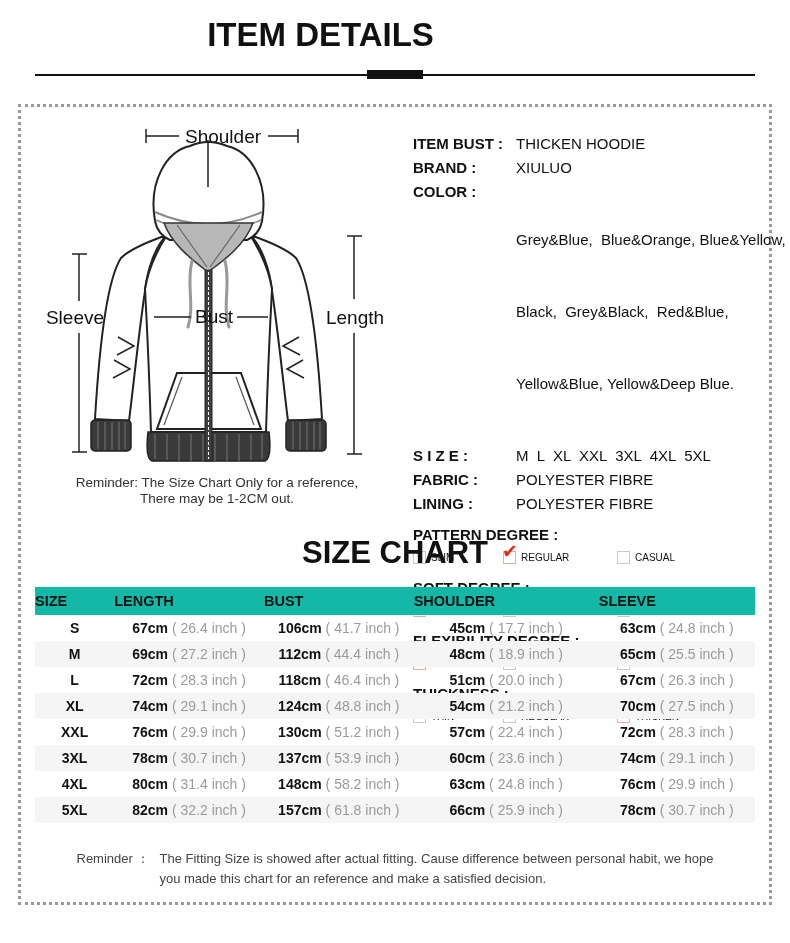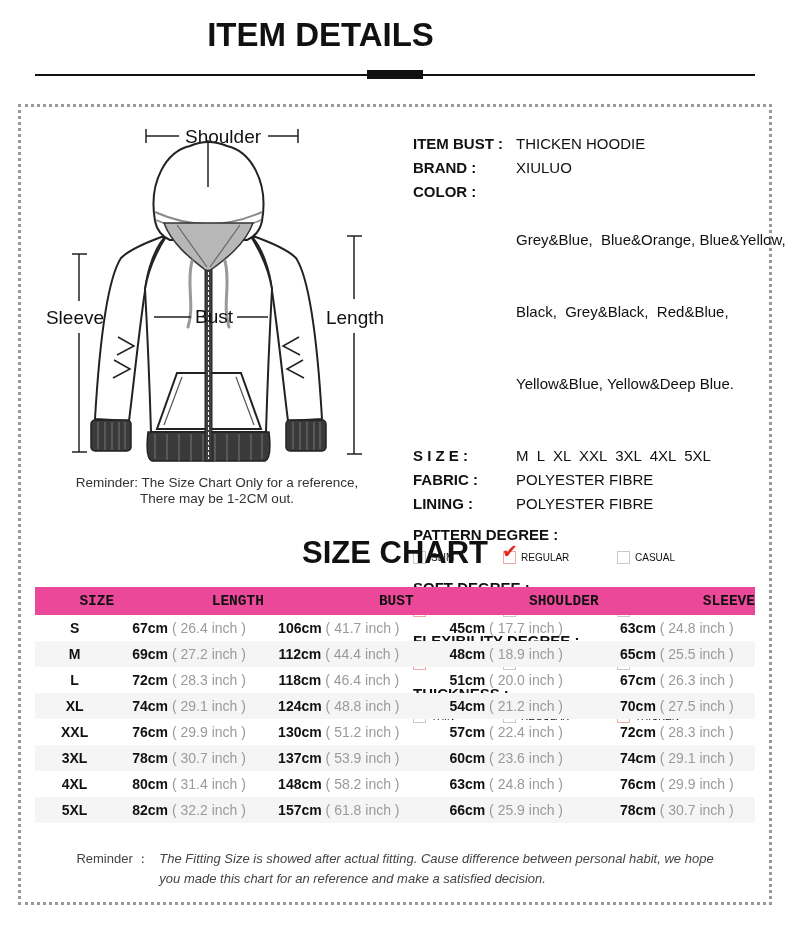"SIZE" .size-table th { background: #ec4899 -> #14b8a6; font-family: Liberation Mono, monospace -> none; text-align: right -> left }
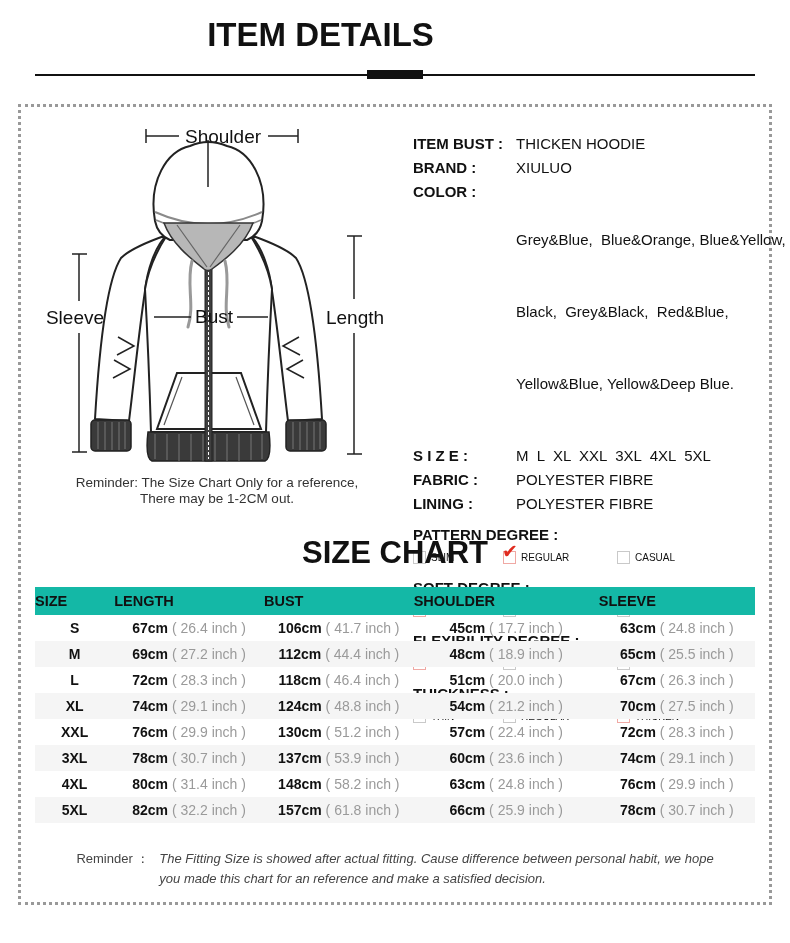"The Fitting Size is showed" .footer-lines { font-style: italic -> none }
